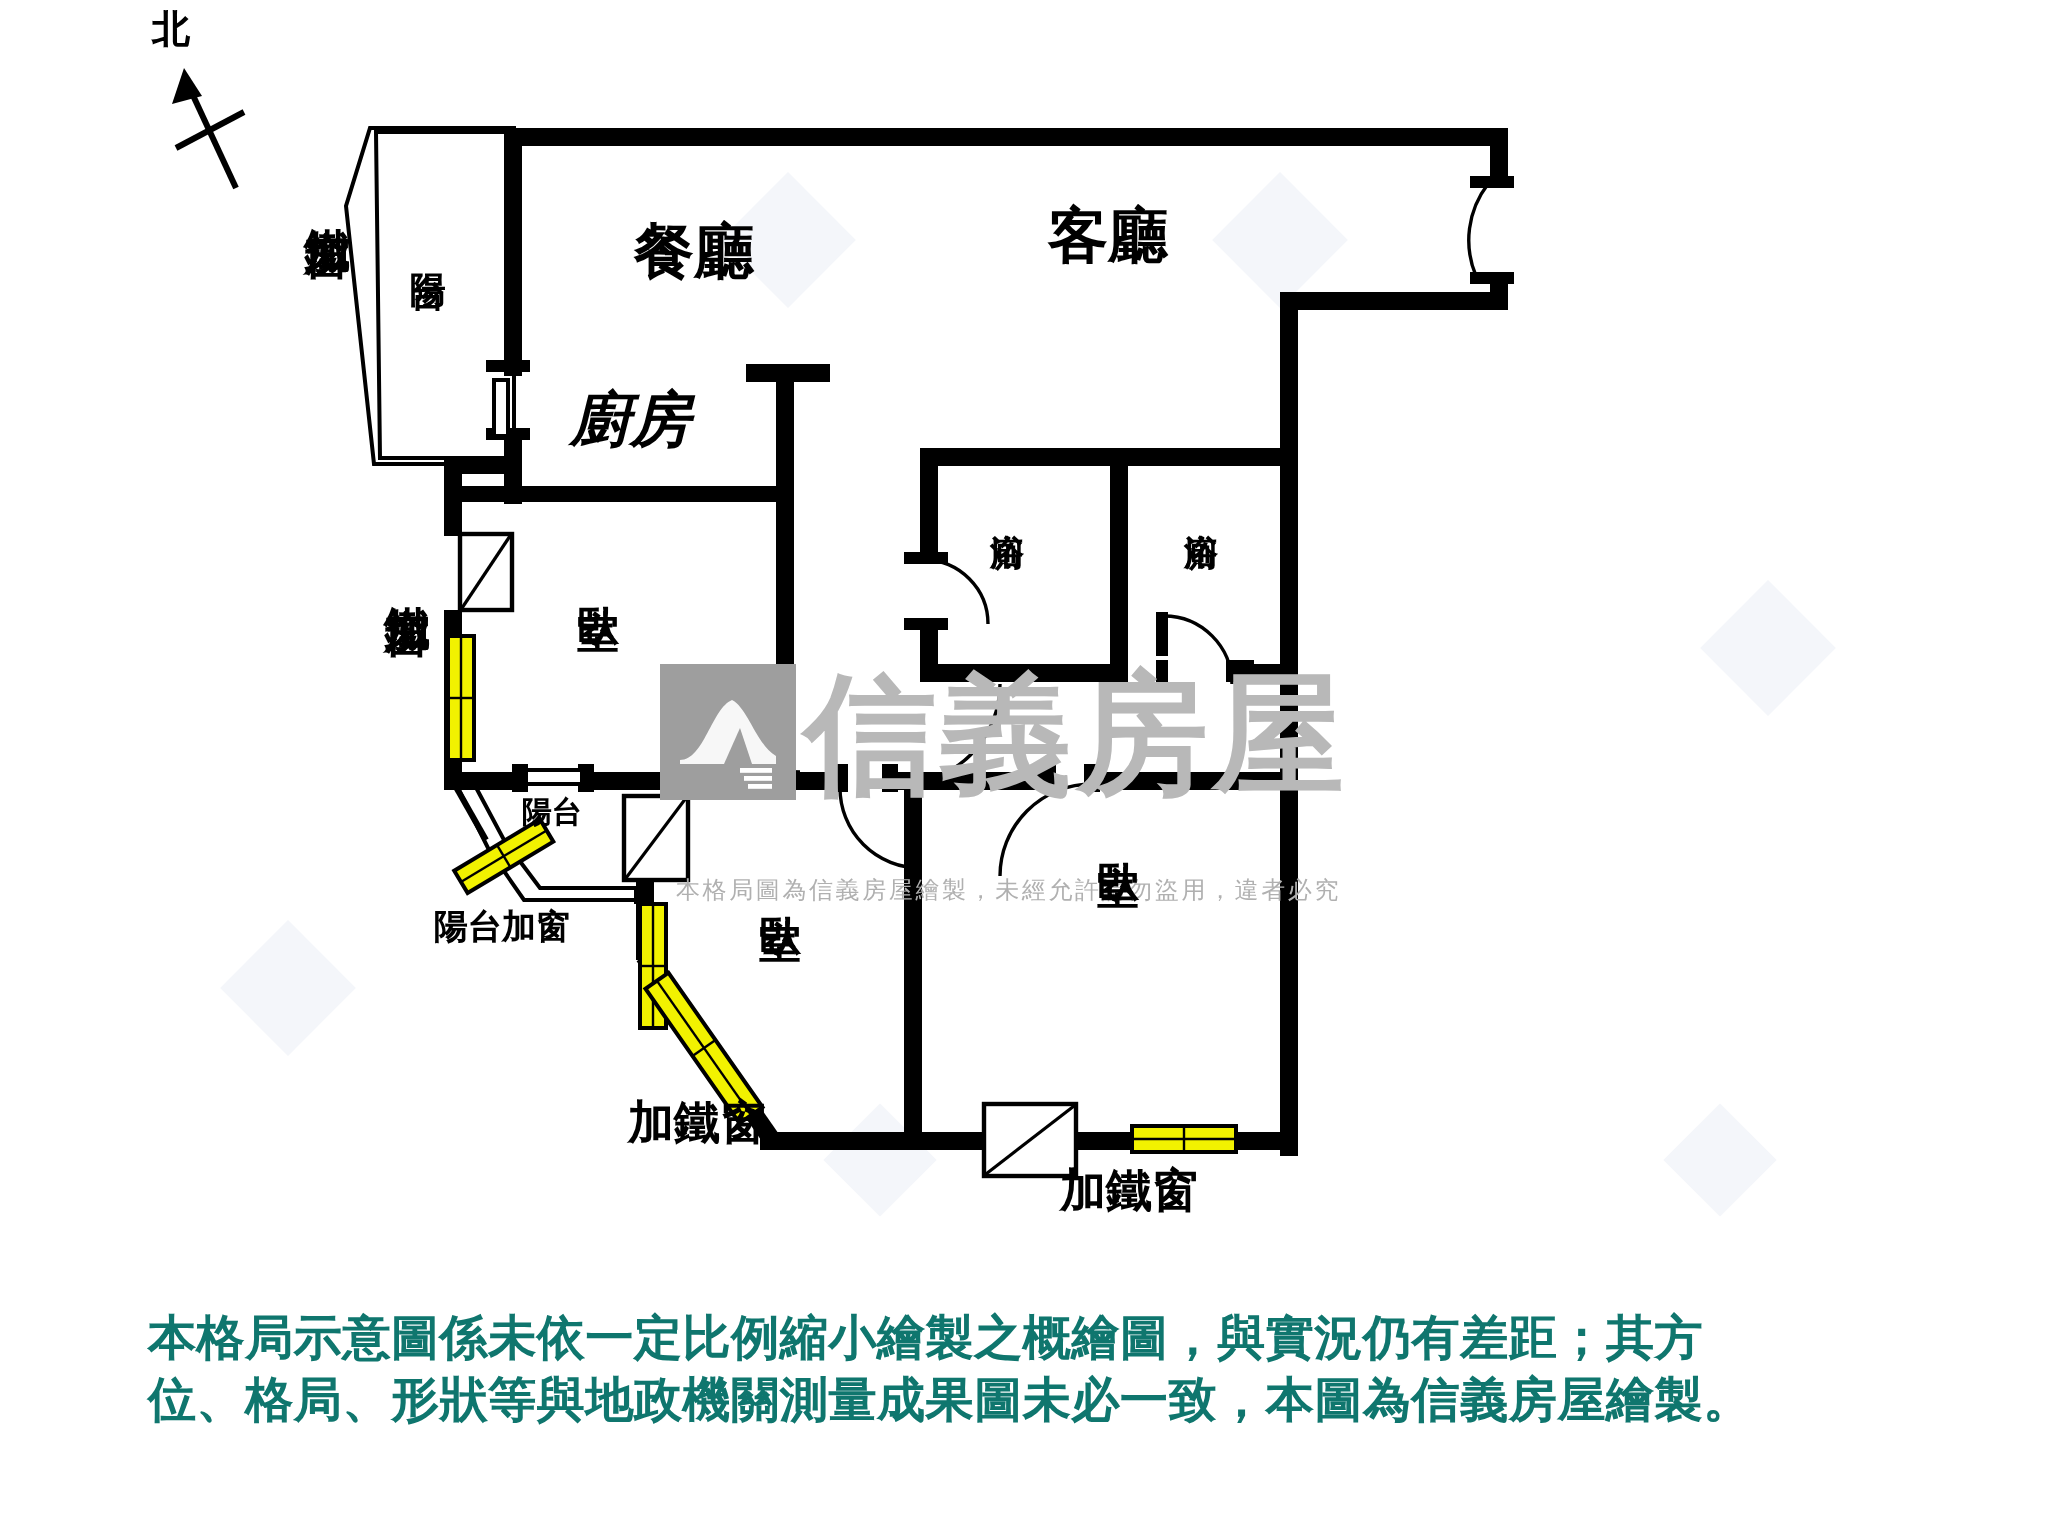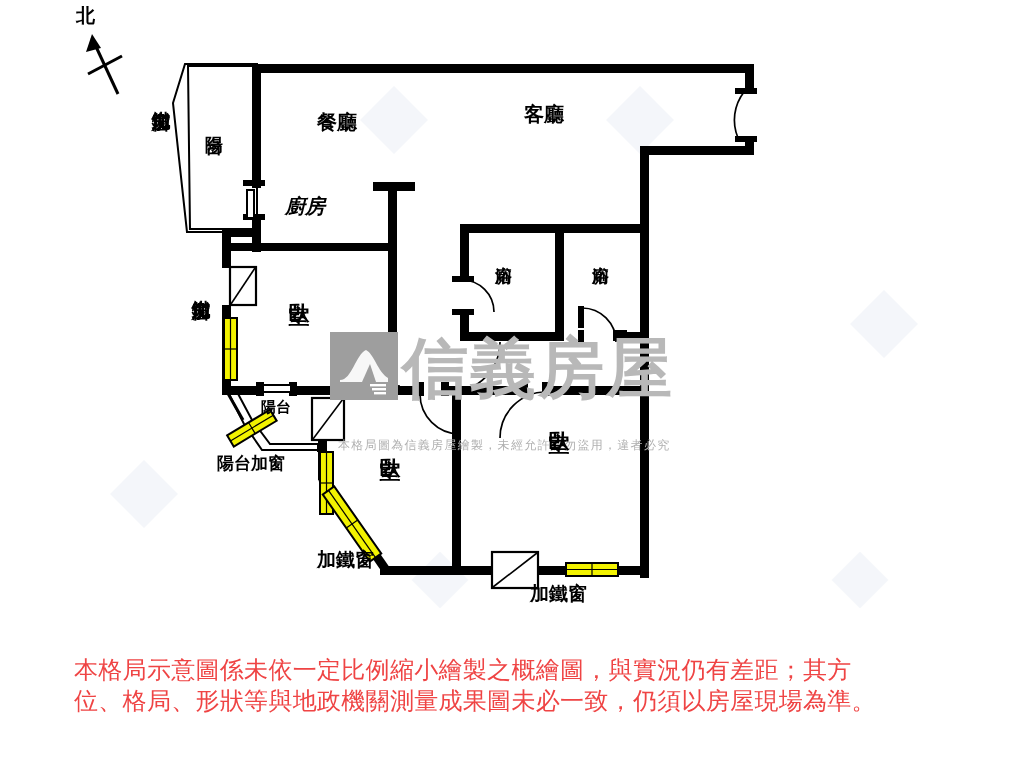"餐廳" .room-name { font-size: 20px -> 30px }
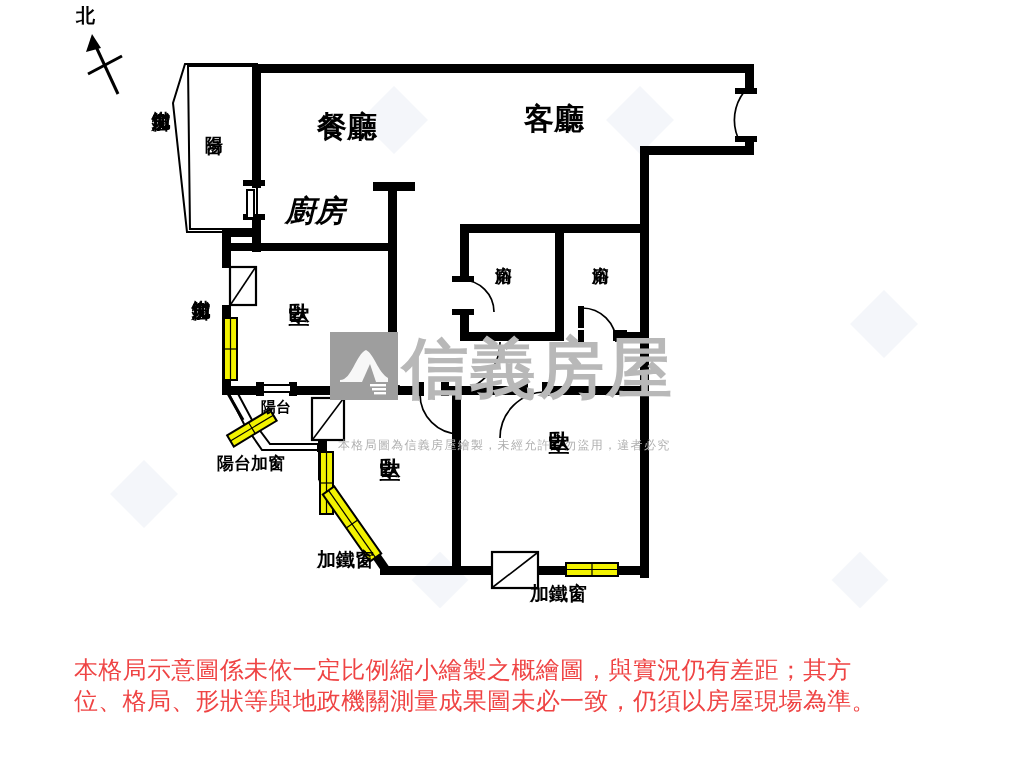"客廳" .lbl.two-line { text-align: right -> left }
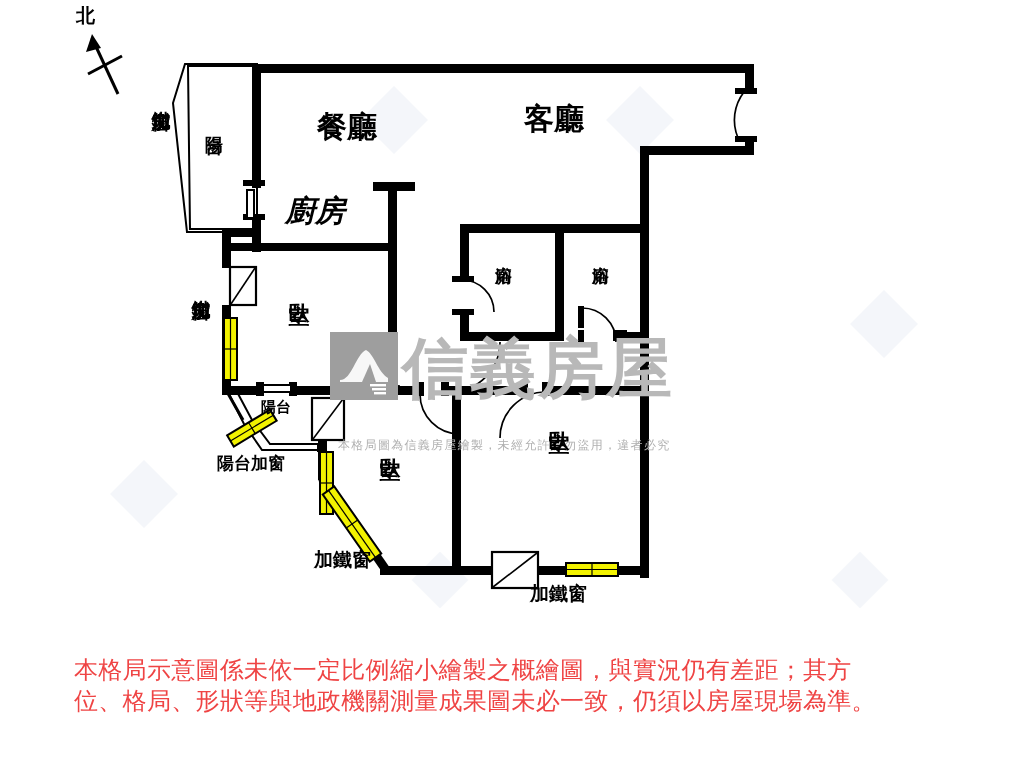"加鐵窗" .win-name { font-size: 19px -> 23px }
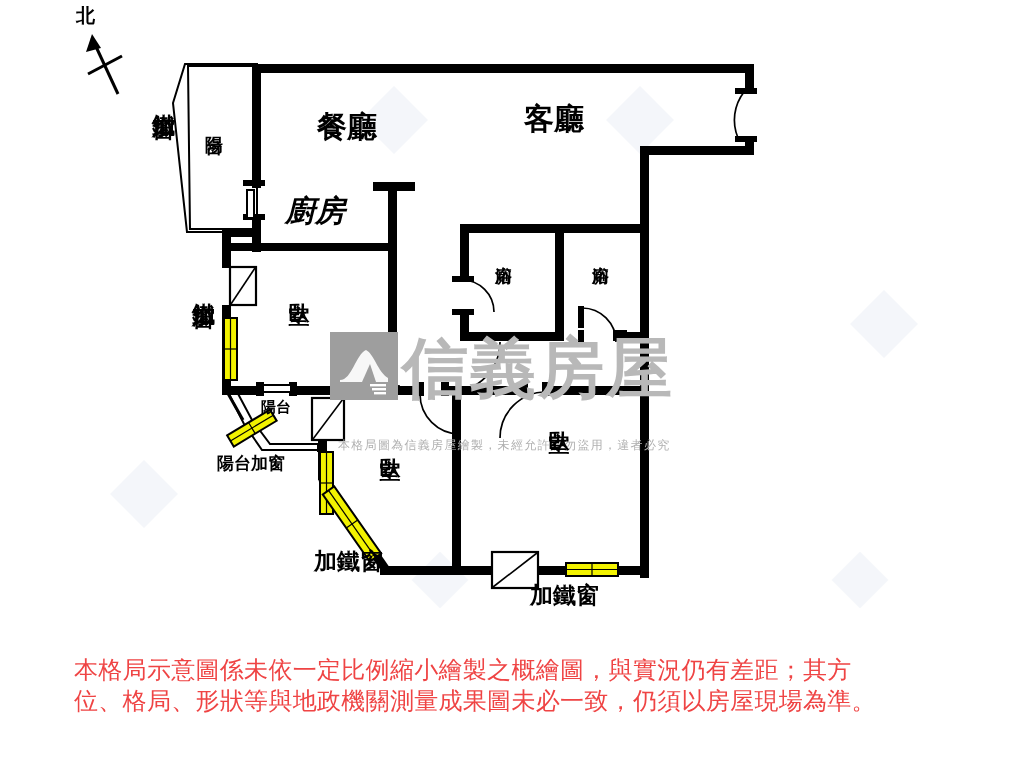"本格局示意圖係未依一定比例縮小繪製之概繪圖，與實況仍有差距；其方" #disclaimer { color: #ef4444 -> #0f766e; font-weight: 400 -> 700 }
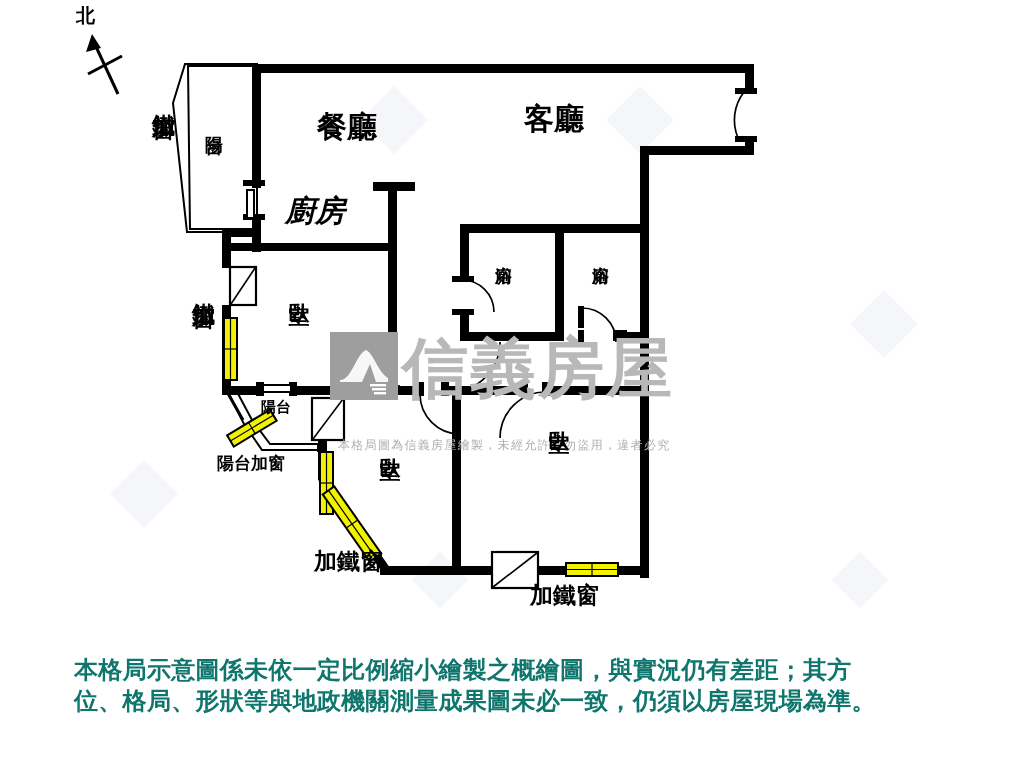"位、格局、形狀等與地政機關測量成果圖未必一致，仍須以房屋現場為準。" div { text: 仍須以房屋現場為準 -> 本圖為信義房屋繪製 }
